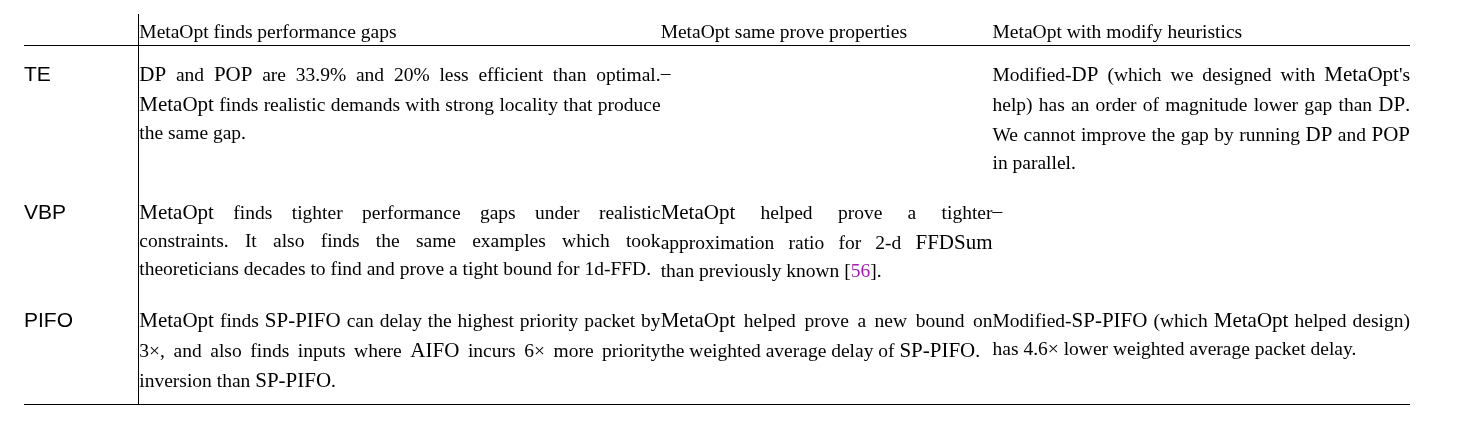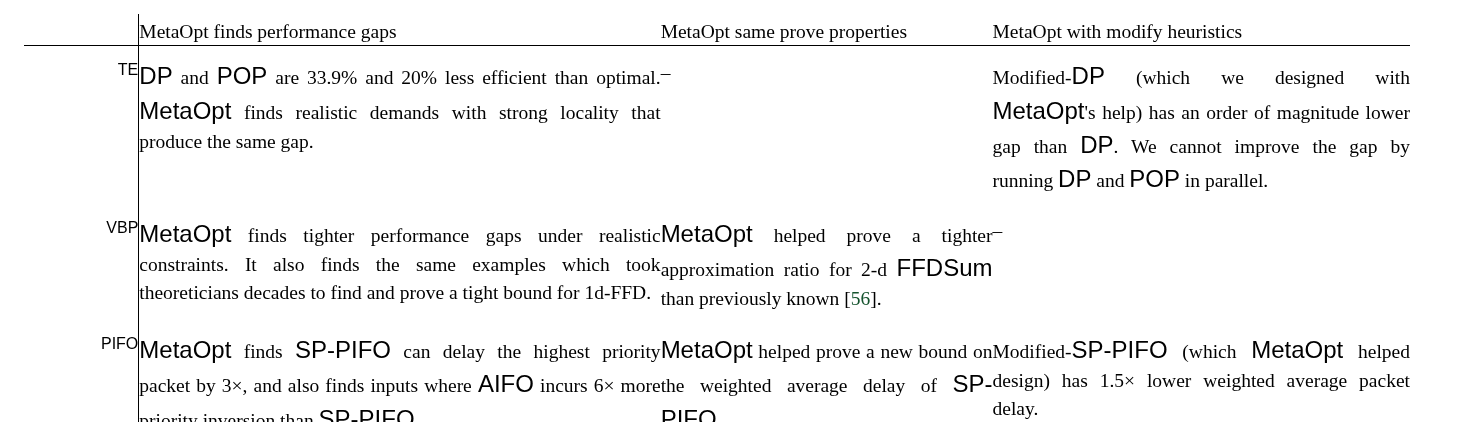"TE" .rowlabel { font-size: 16px -> 21px; text-align: right -> none }
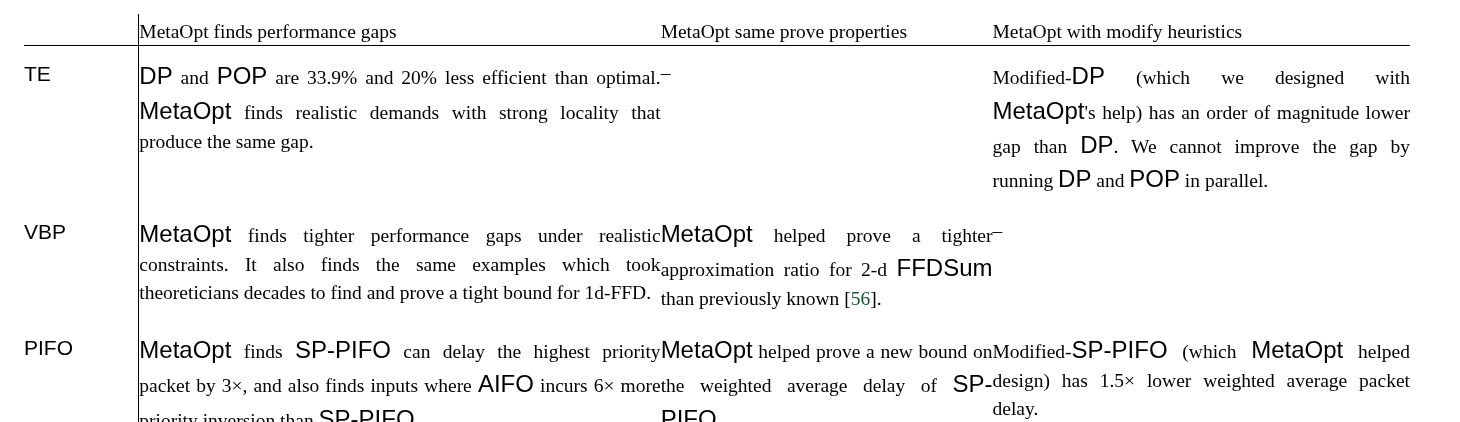"DP" .sf { font-family: Liberation Sans, sans-serif -> Liberation Serif, serif; font-size: 24px -> 21px }
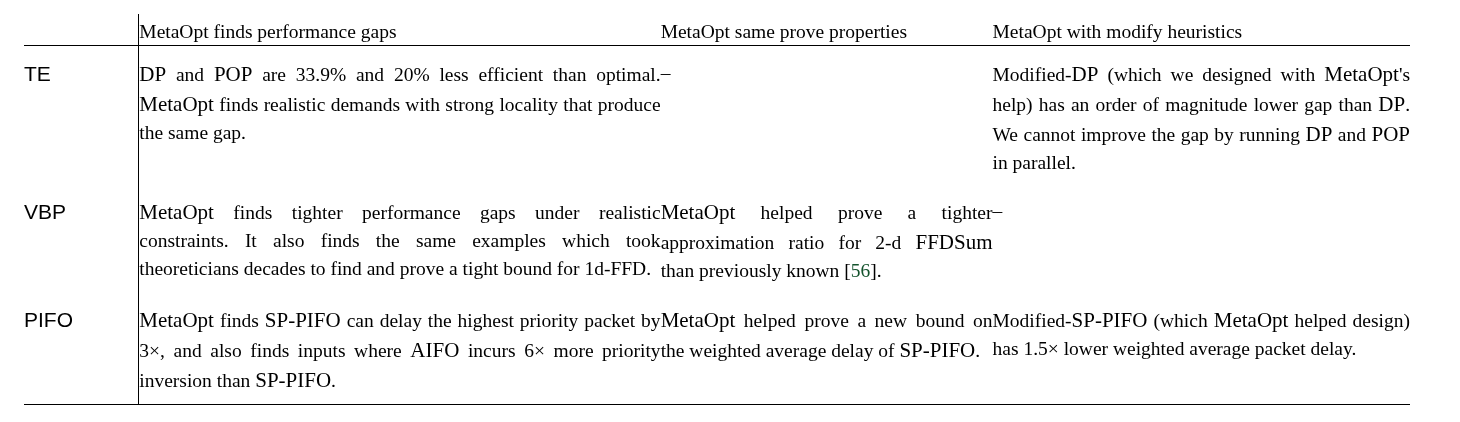"56" .cite { color: #14532d -> #a21caf }
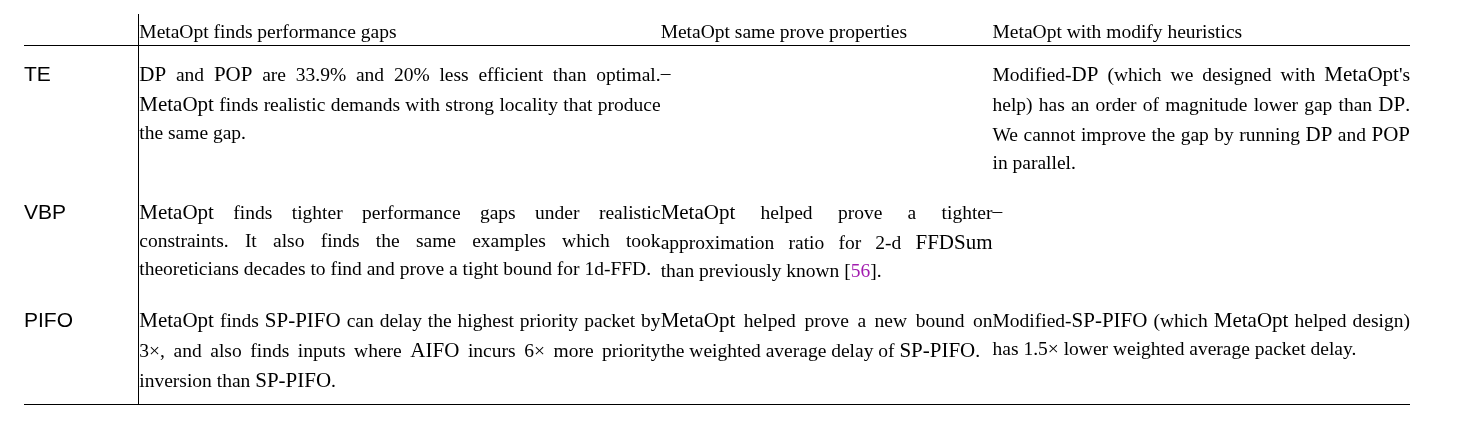"1.5×" span.math { text: 1.5 -> 4.6 }
